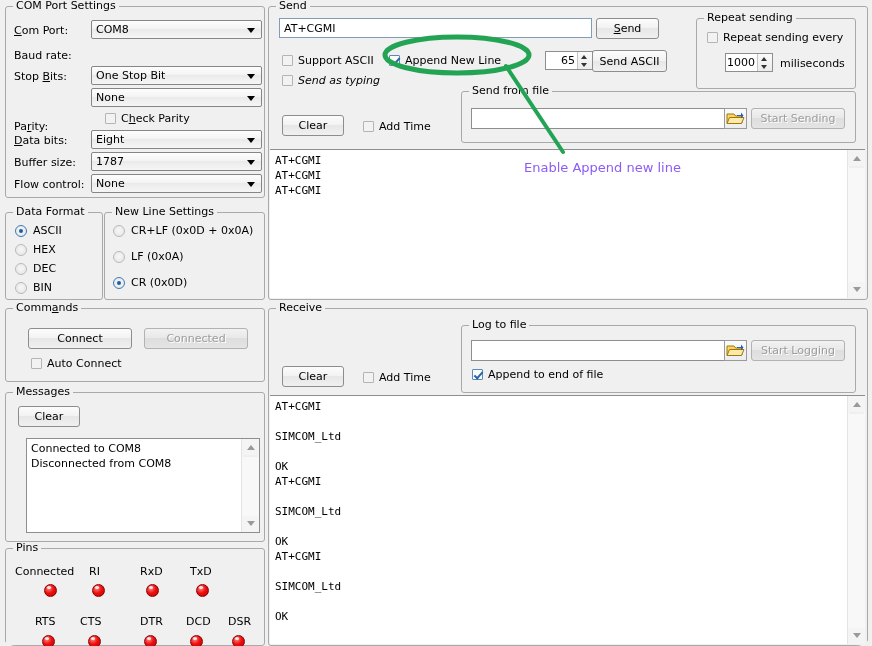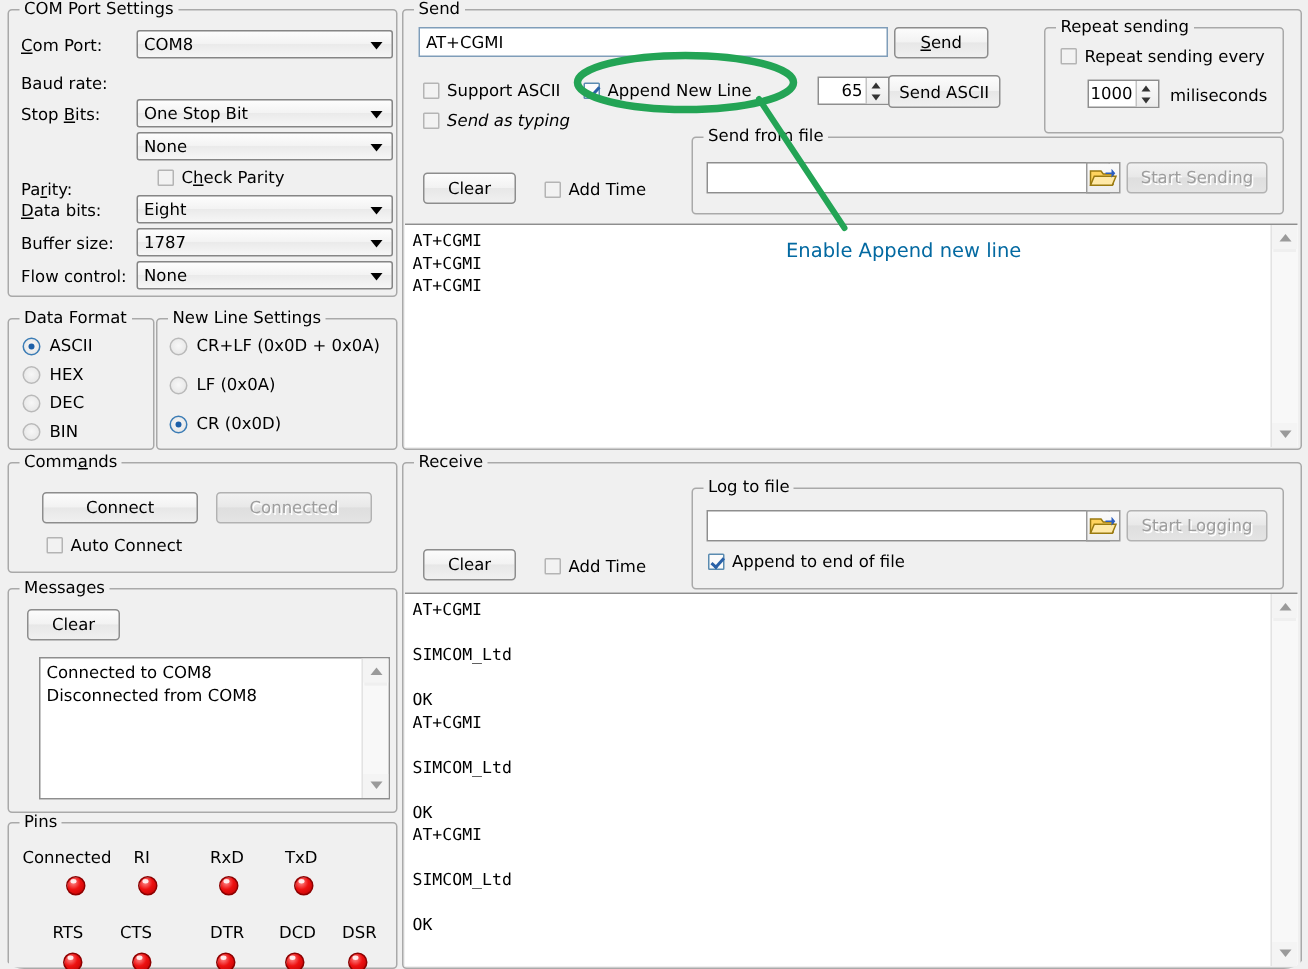"Enable Append new line" .anno-text { color: #0369a1 -> #8b5cf6 }
